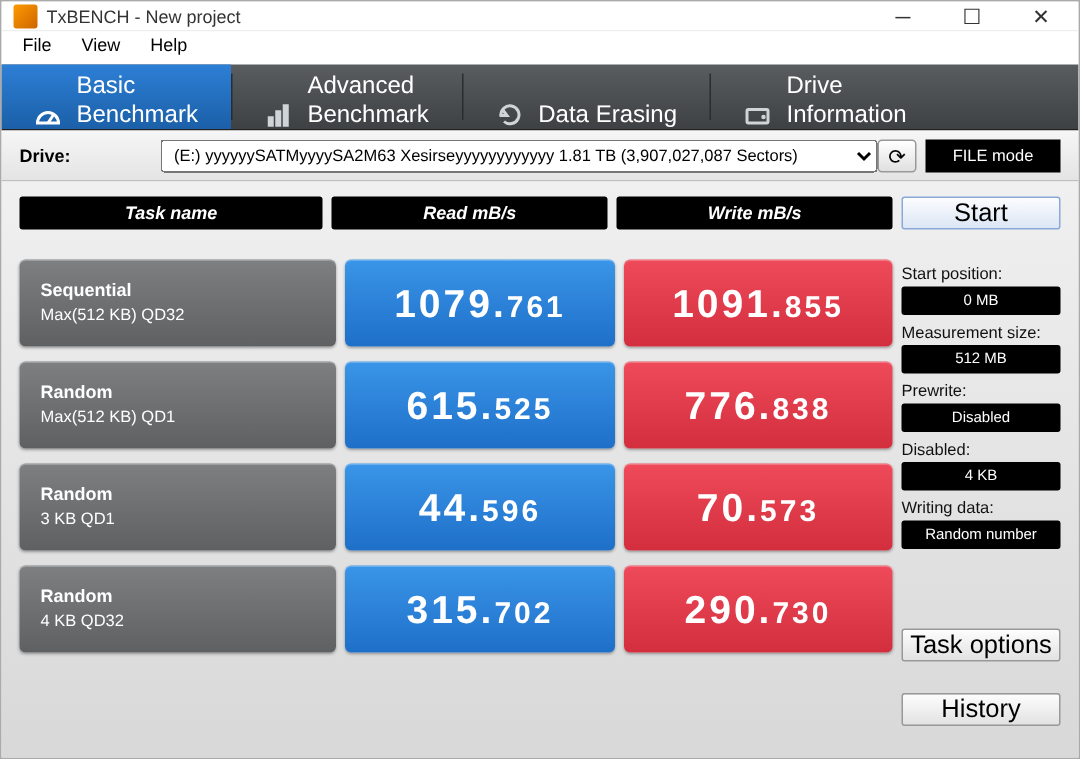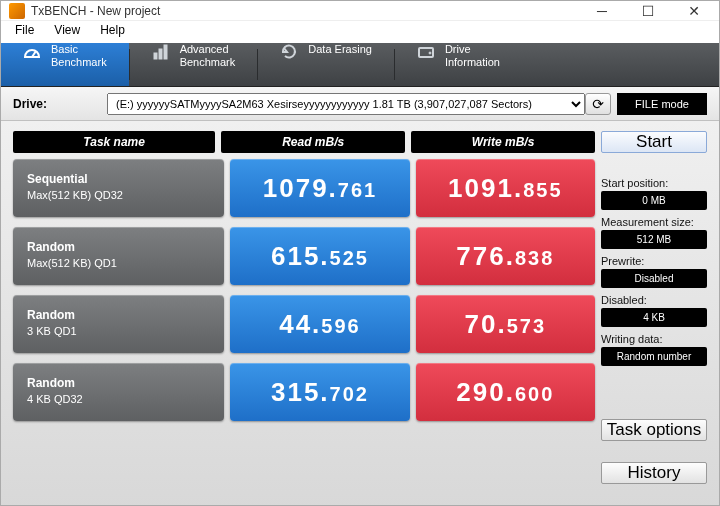"Basic" .tab { align-items: flex-start -> flex-end; font-size: 11px -> 16px }
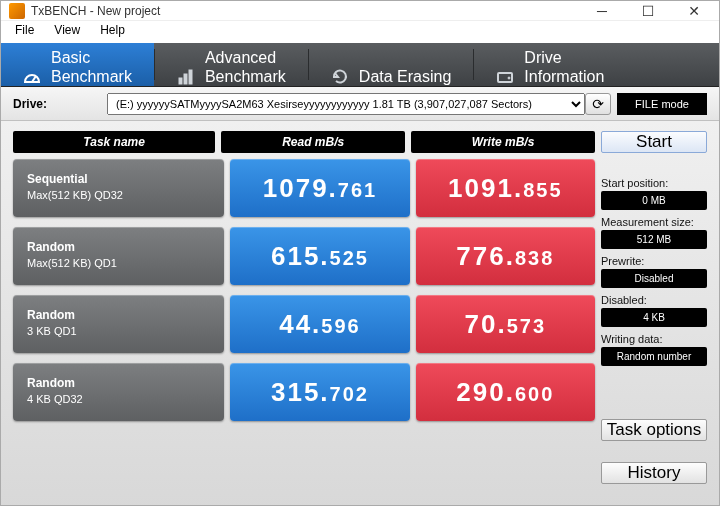"Task name" .head { margin-bottom: 2px -> 16px }
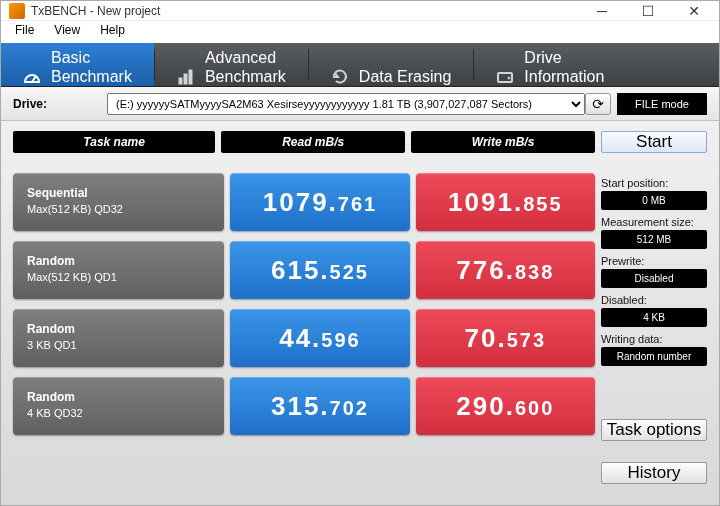"600" span.dec { text: 600 -> 730 }
